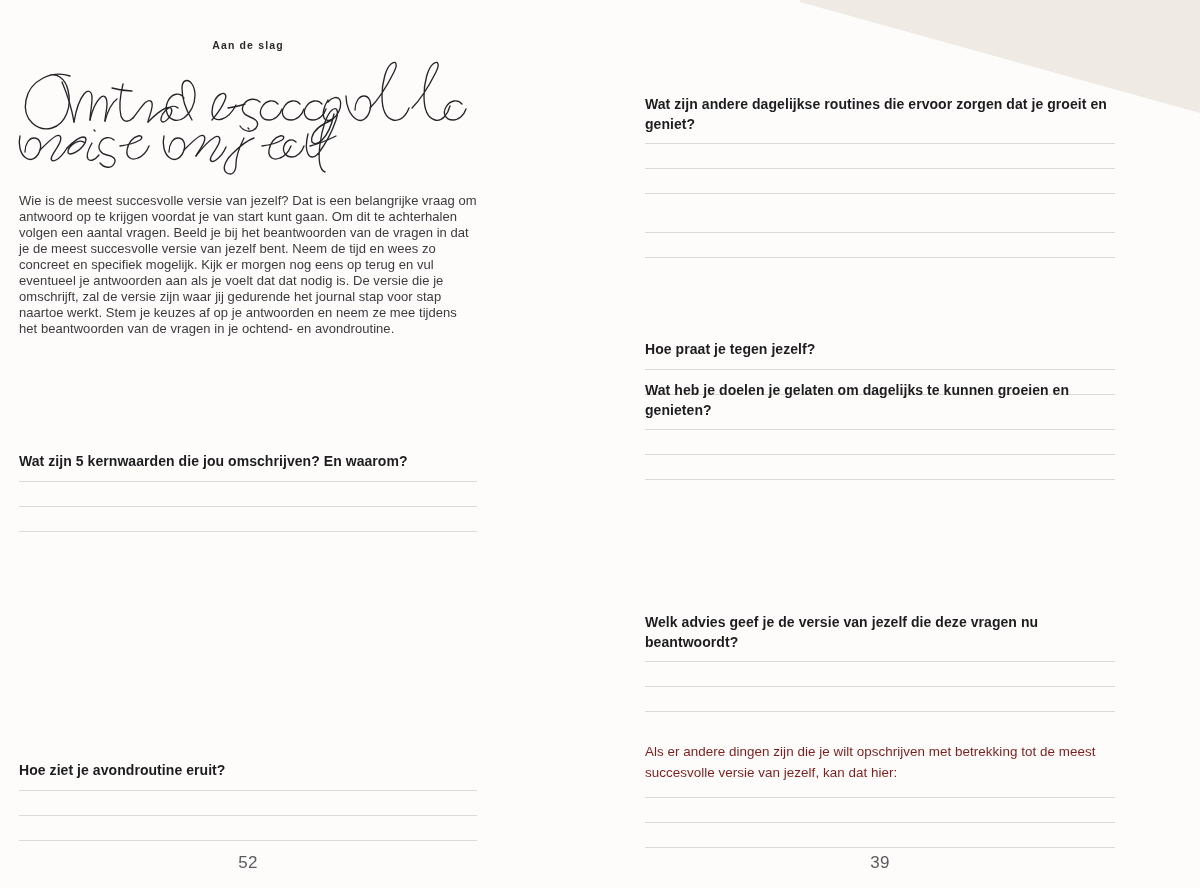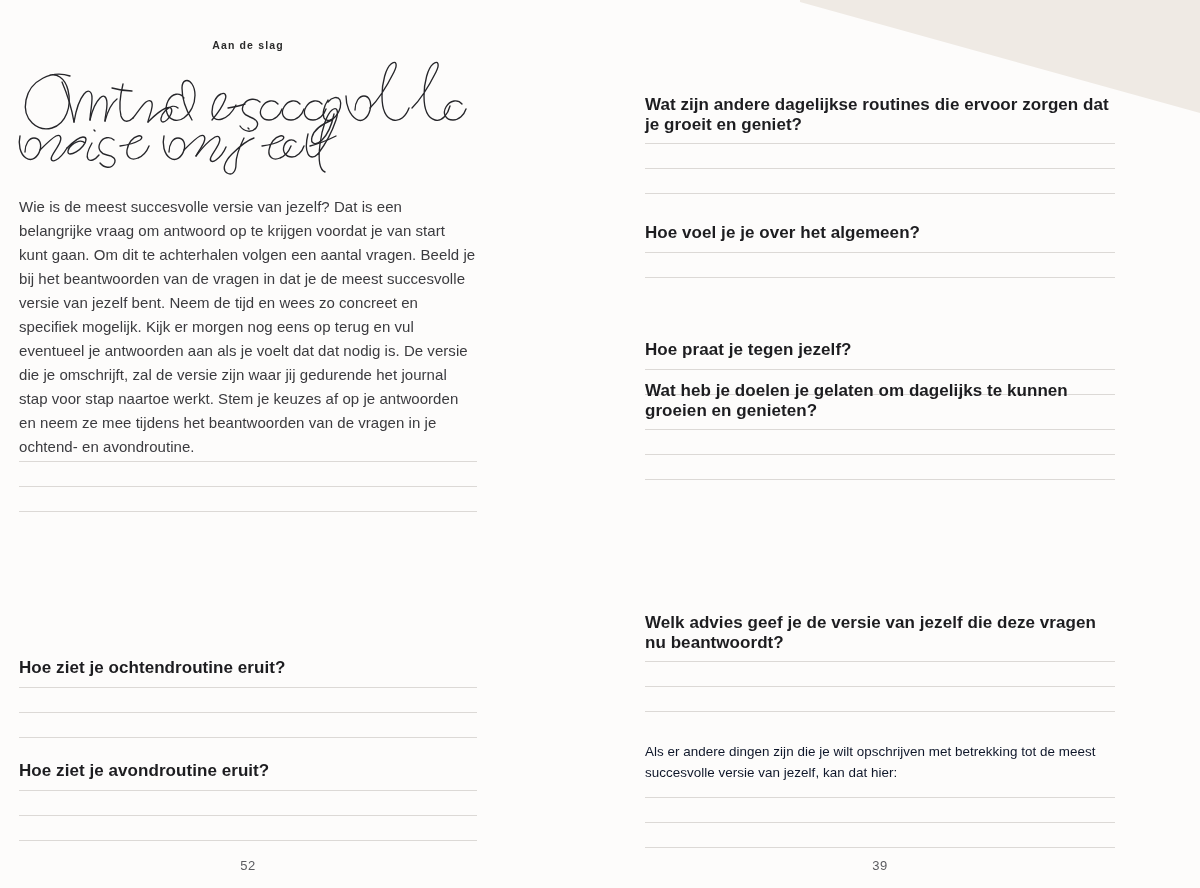"Wat zijn andere dagelijkse routines" .qtext { font-size: 17px -> 14px }
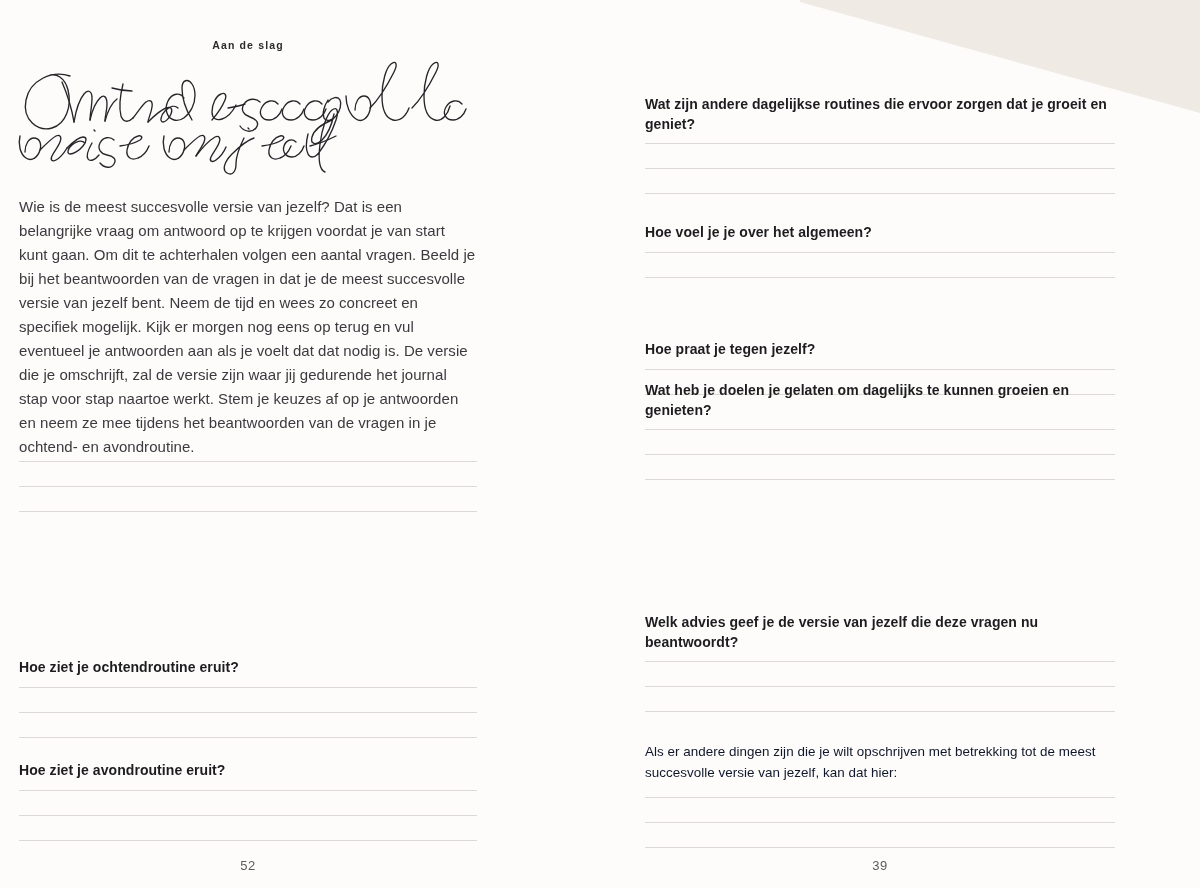"Wie is de meest succesvolle" .intro-body { font-size: 15px -> 13px; line-height: 24px -> 16px }
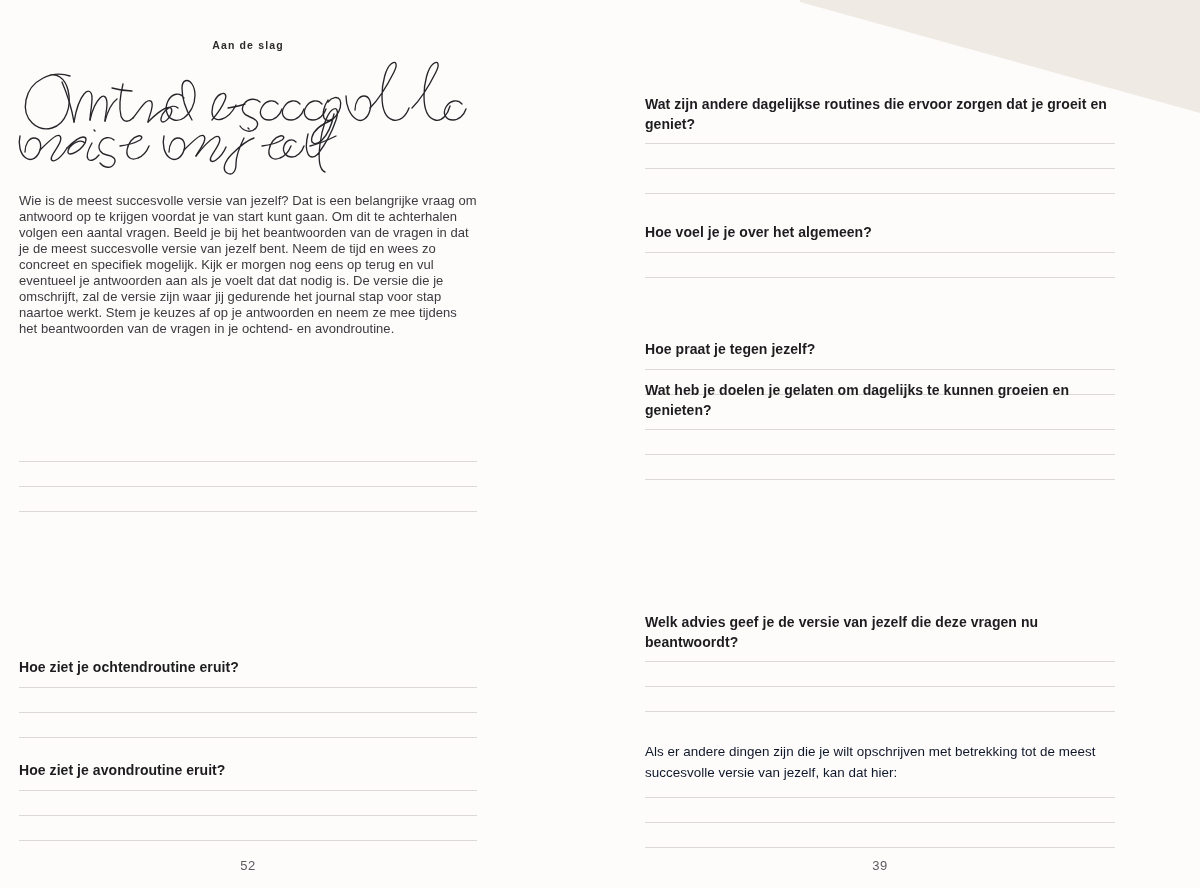"Hoe voel je je over" p.qtext { html: <p>Hoe voel je je over het algemeen?</p> -> none }
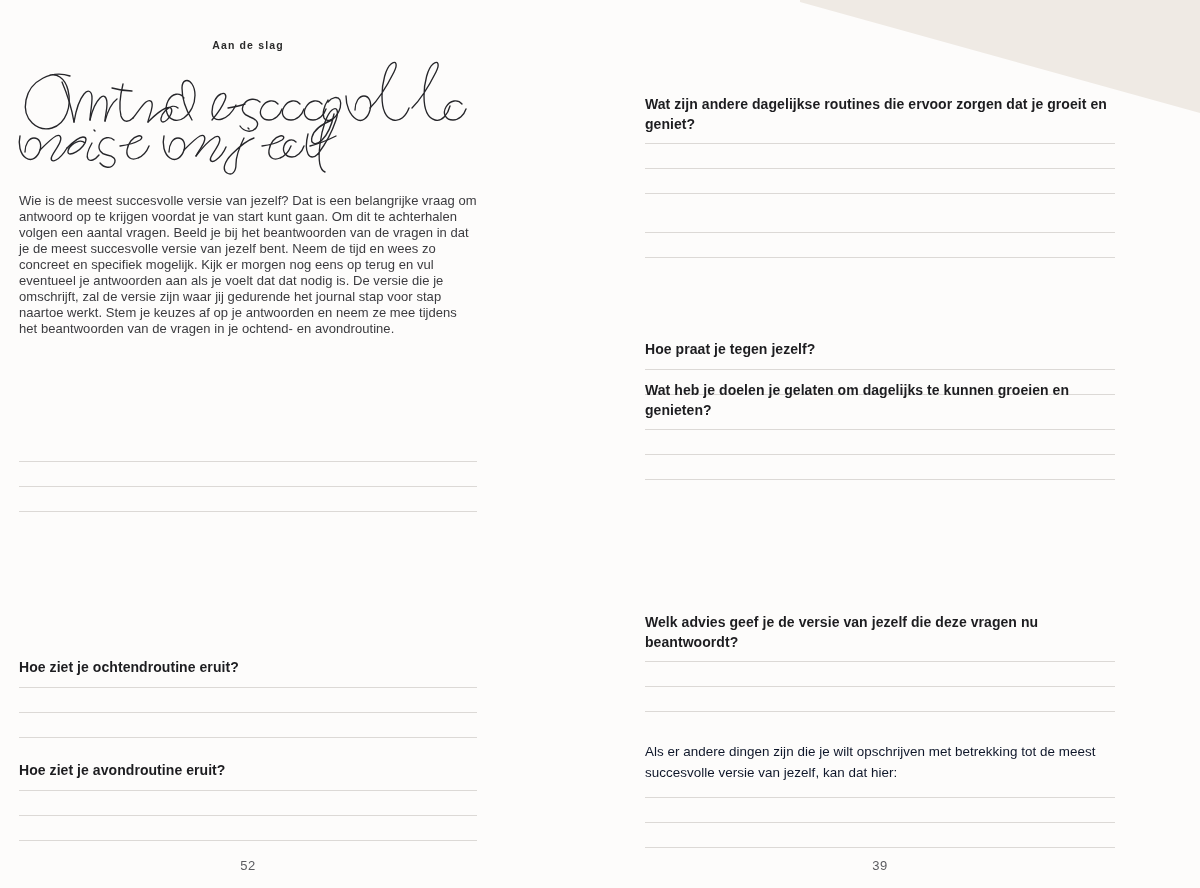"Wat zijn 5 kernwaarden die" p.qtext { html: none -> <p>Wat zijn 5 kernwaarden die jou omschrijven? En waarom?</p> }
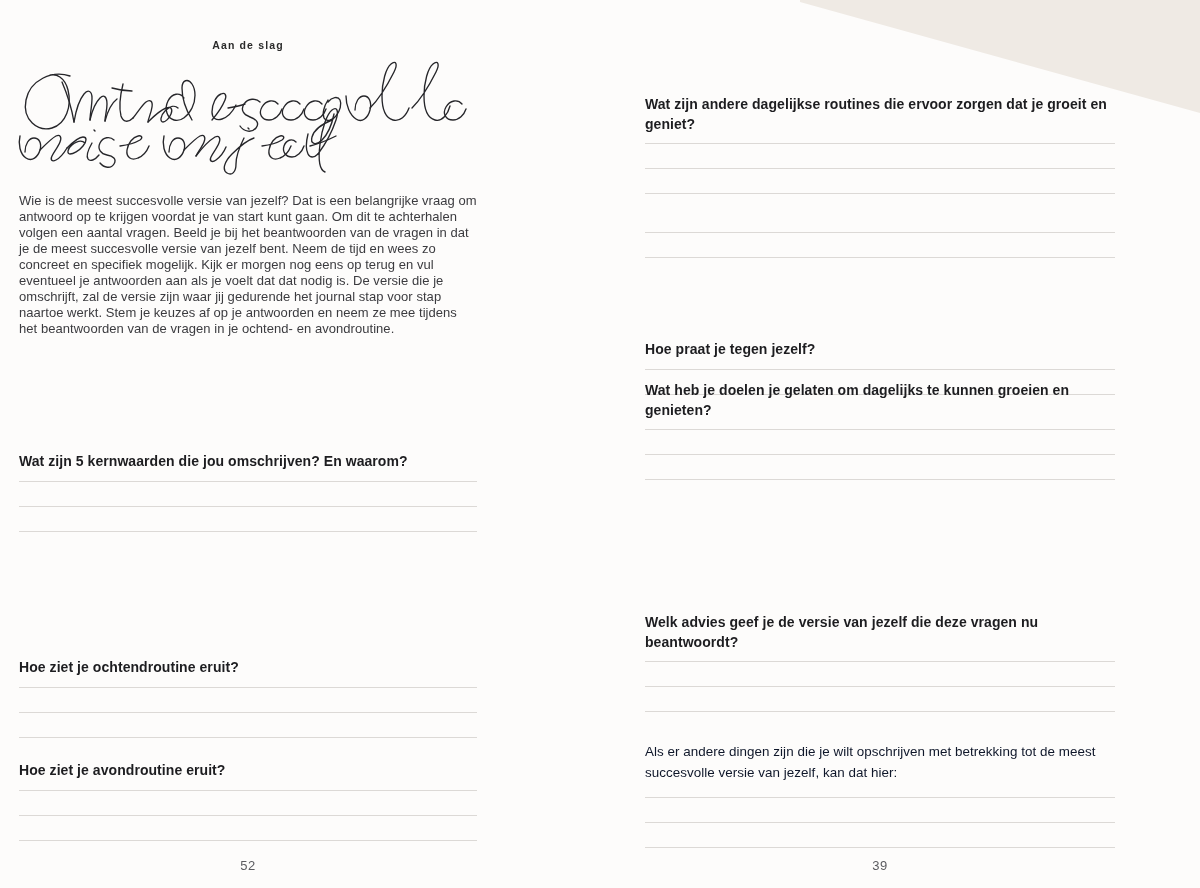"Hoe ziet je ochtendroutine eruit?" div.qblock { html: <div> <p>Hoe ziet je ochtendroutine eruit?</p> <div> <div></div> <div></div> <div></div> </div> </div> -> none }
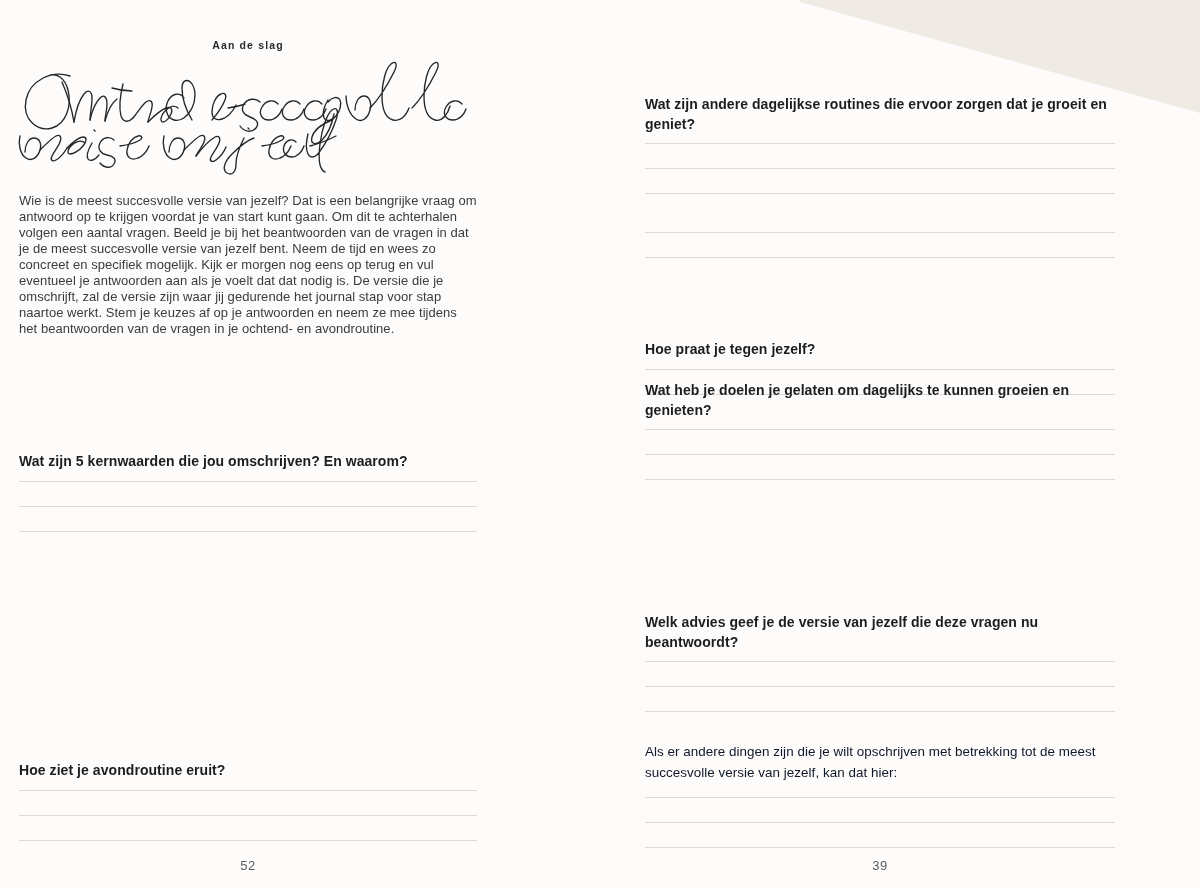"Als er andere dingen zijn" .note-text { color: #0f172a -> #7f1d1d }
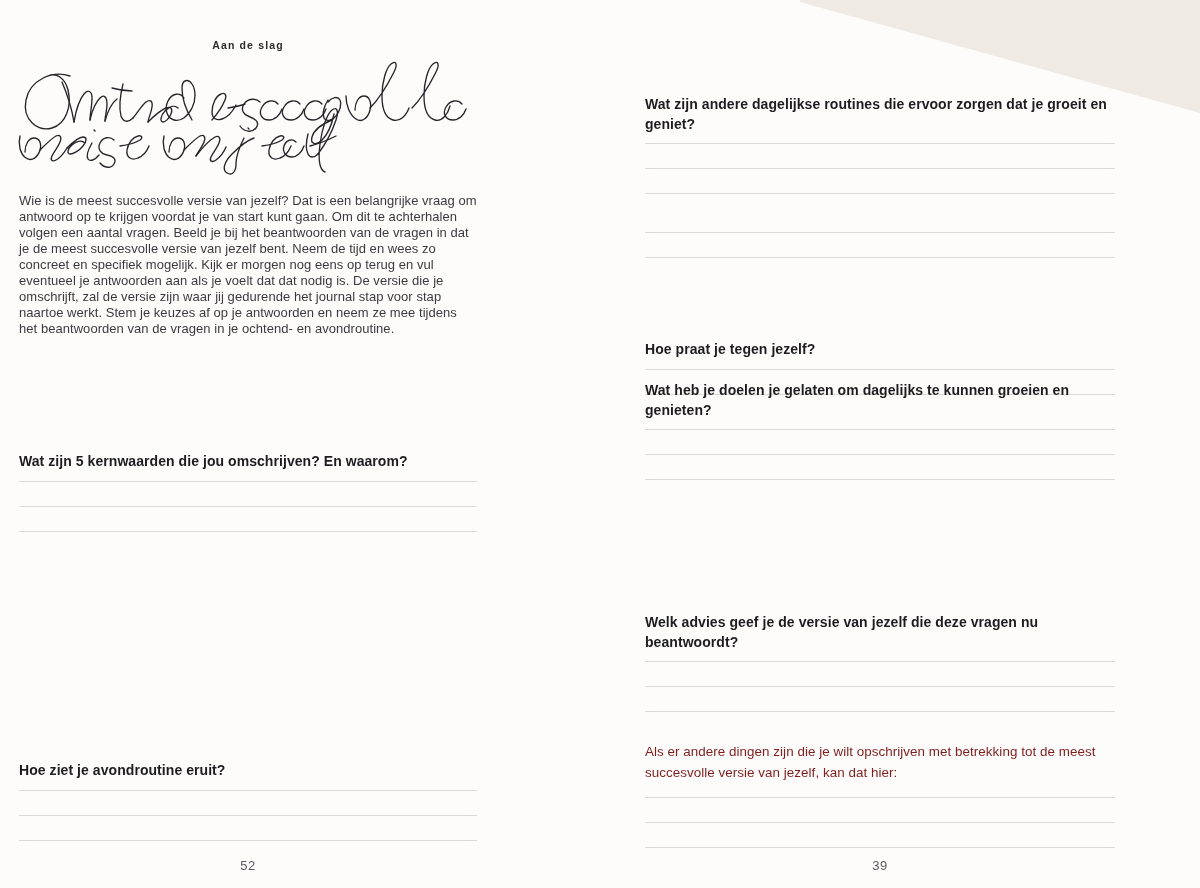"52" .folio { font-size: 13px -> 17px }
